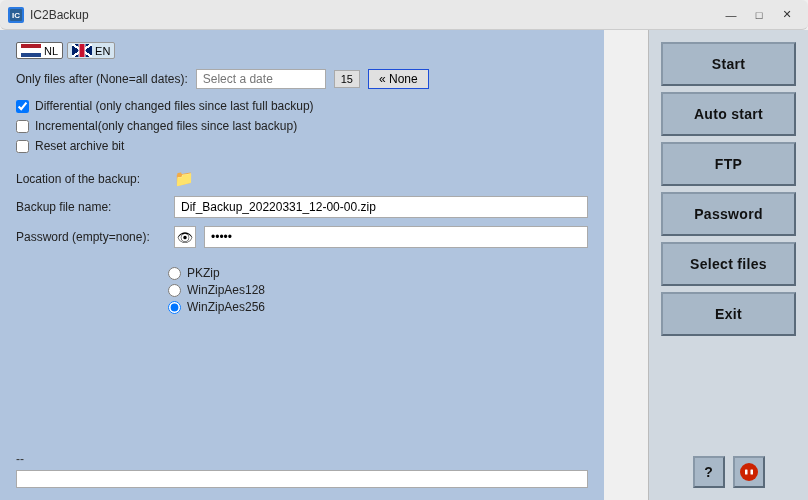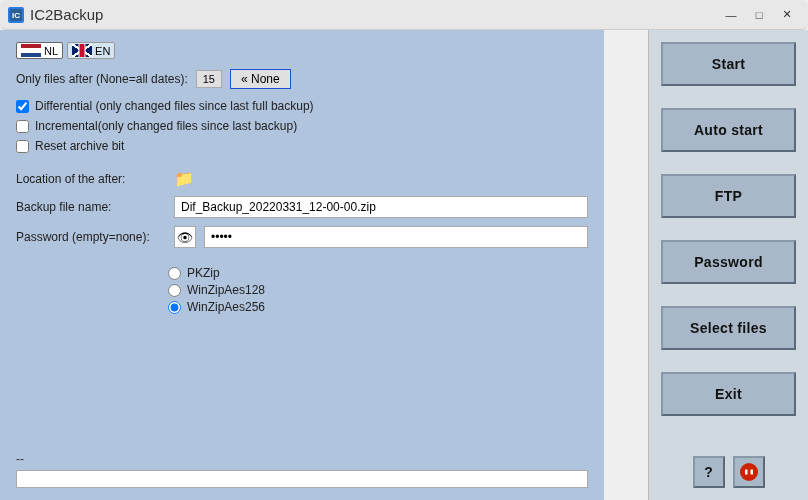"IC2Backup" .title-bar-text { font-size: 15px -> 12px }
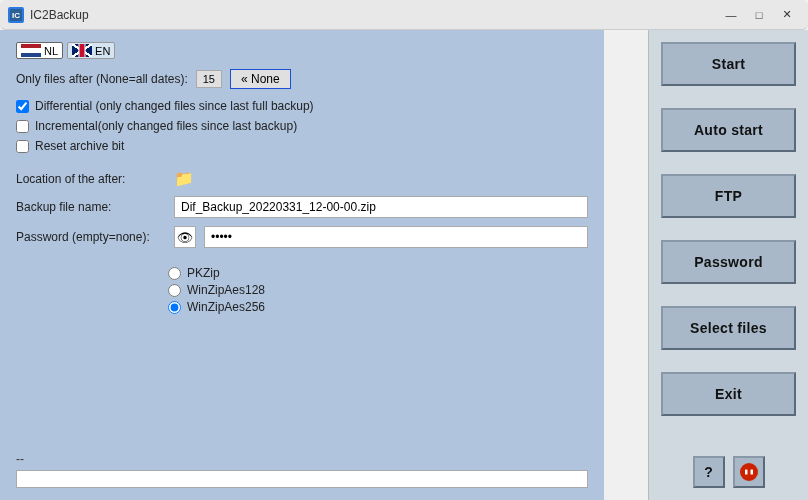"Start" .right-panel { gap: 22px -> 6px }
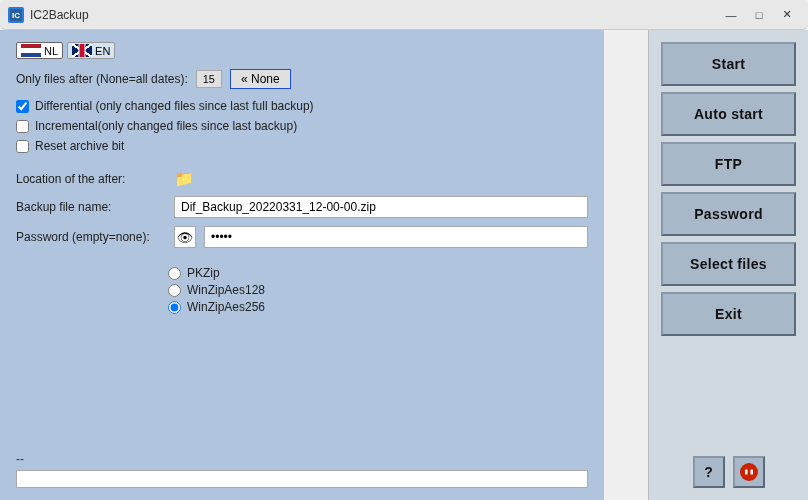"Select a date" input.date-input { html: none -> <input> }
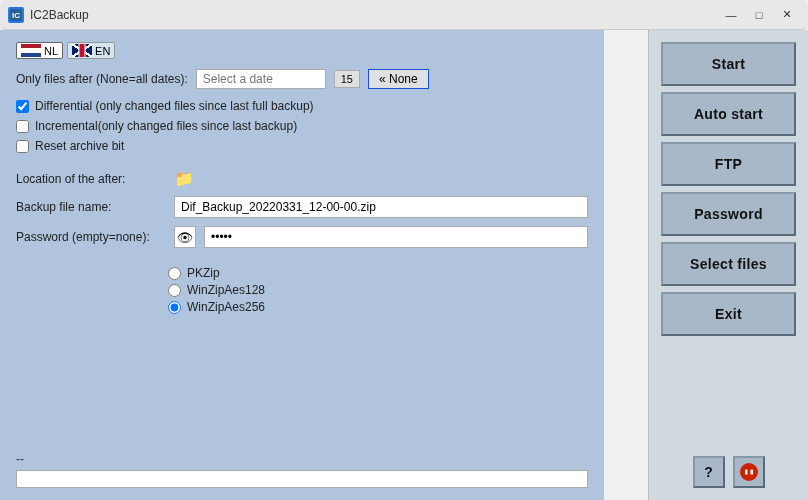"Location of the after:" span.form-label { text: after -> backup }
